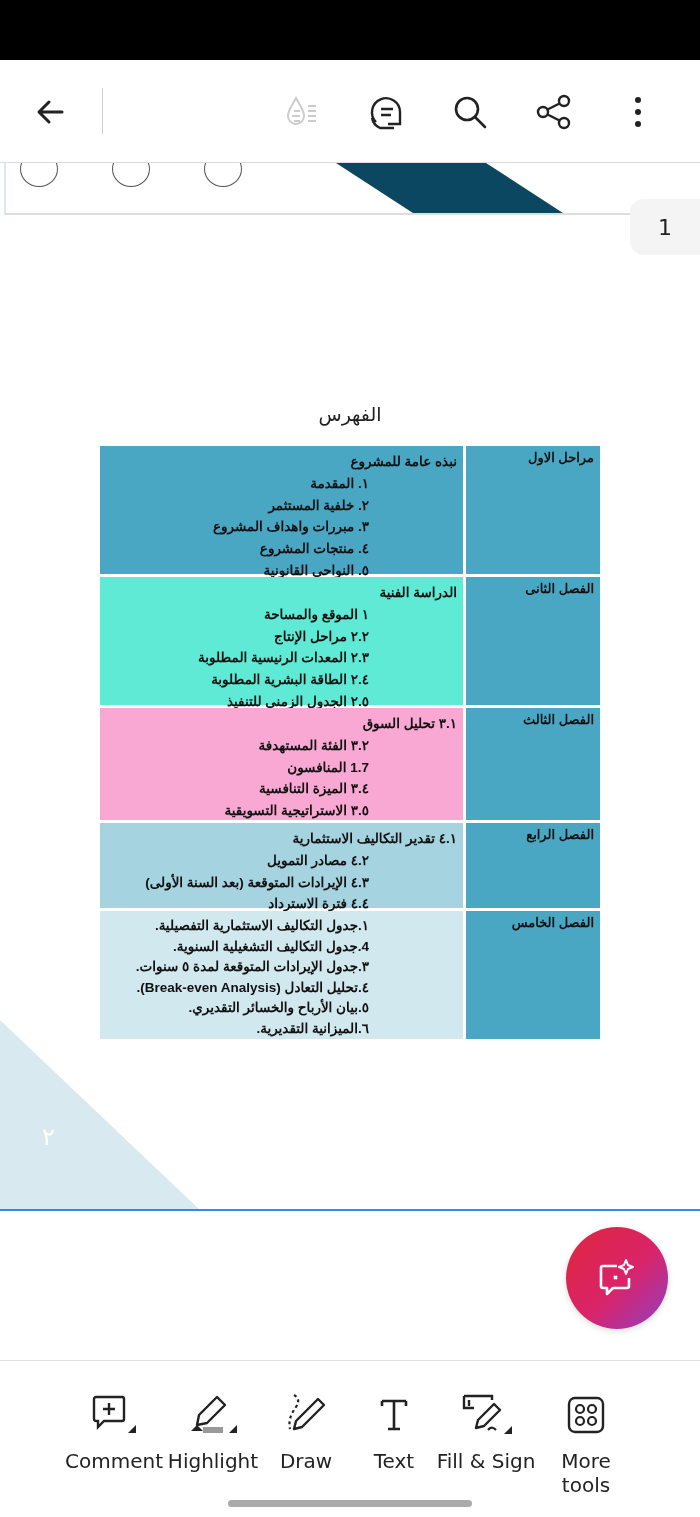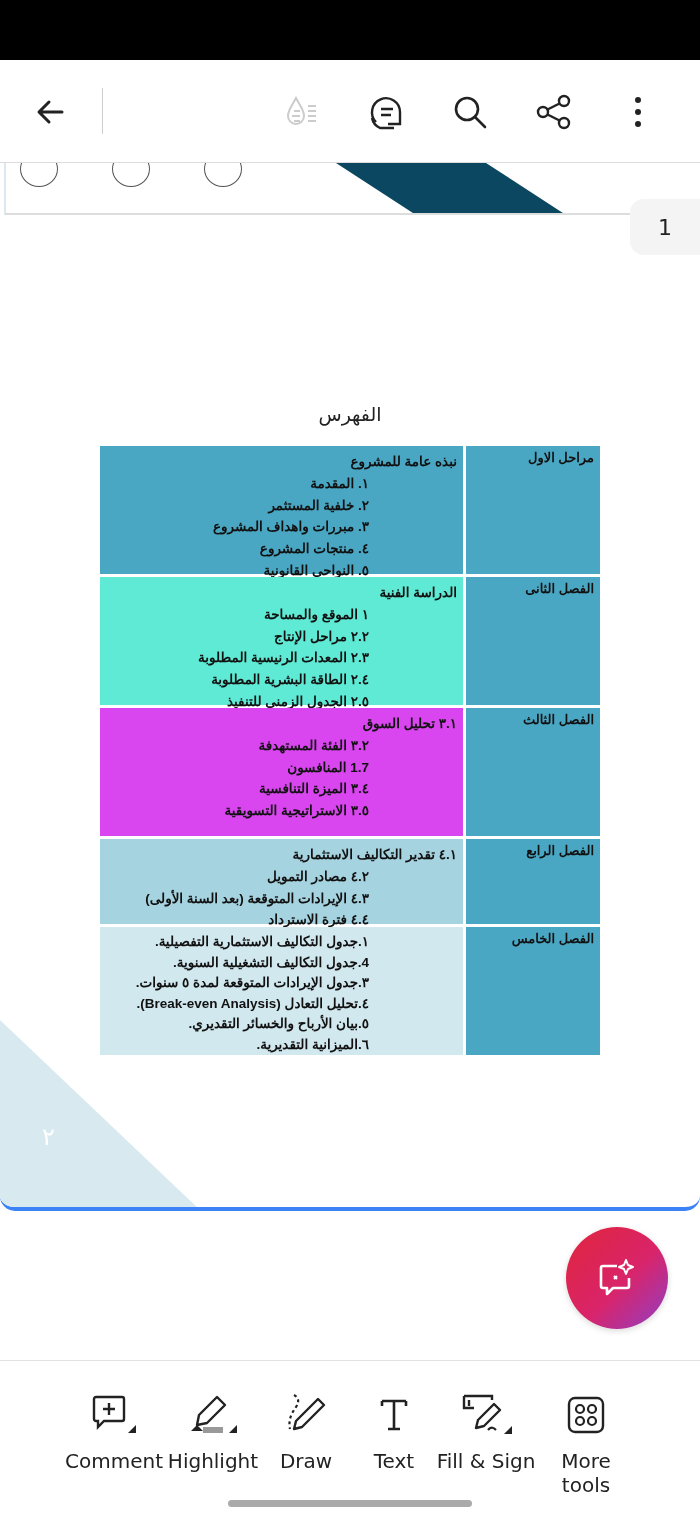"الفهرس" .page { border-bottom: 4px solid #3b82f6 -> 2px solid #3b82f6; border-radius: 15px -> none }
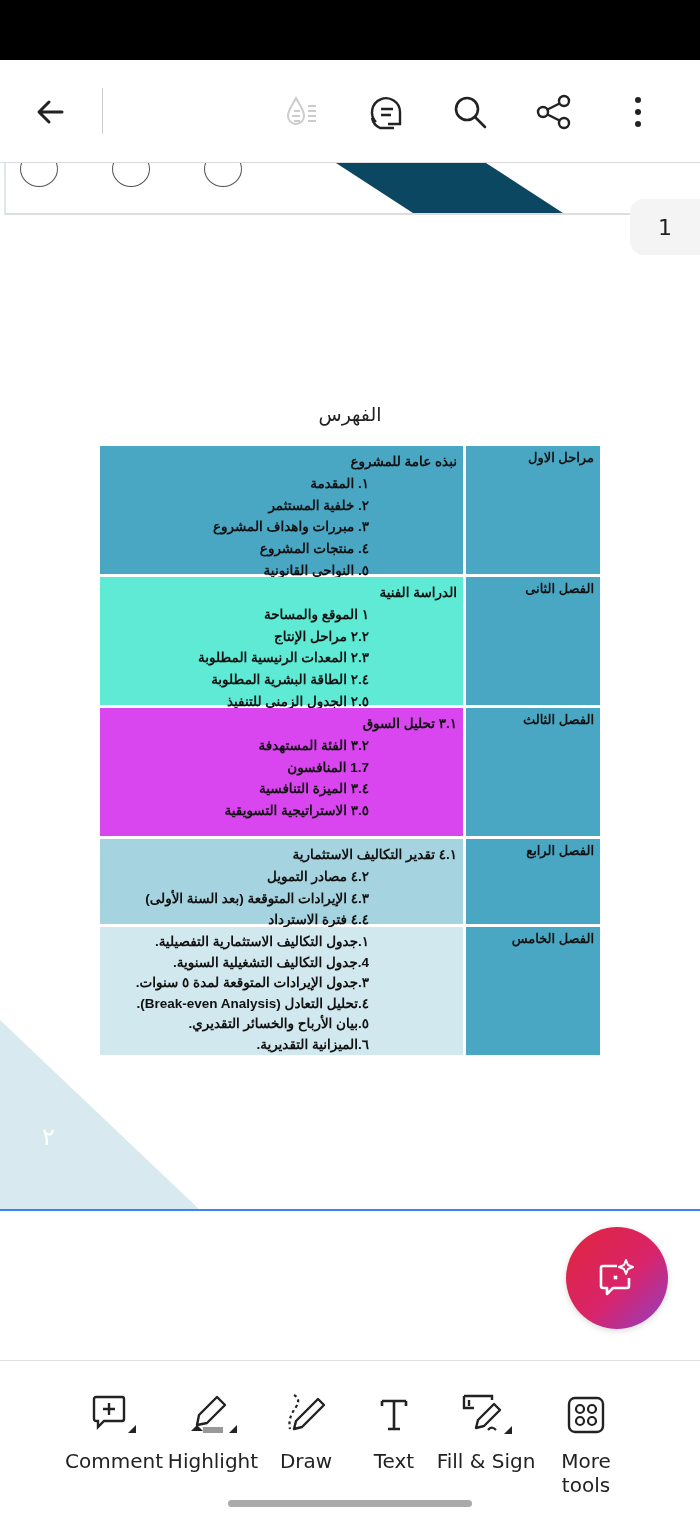"٣.١ تحليل السوق" .r3 .toc-content { background: #d946ef -> #f9a8d4; height: 128px -> 112px }
